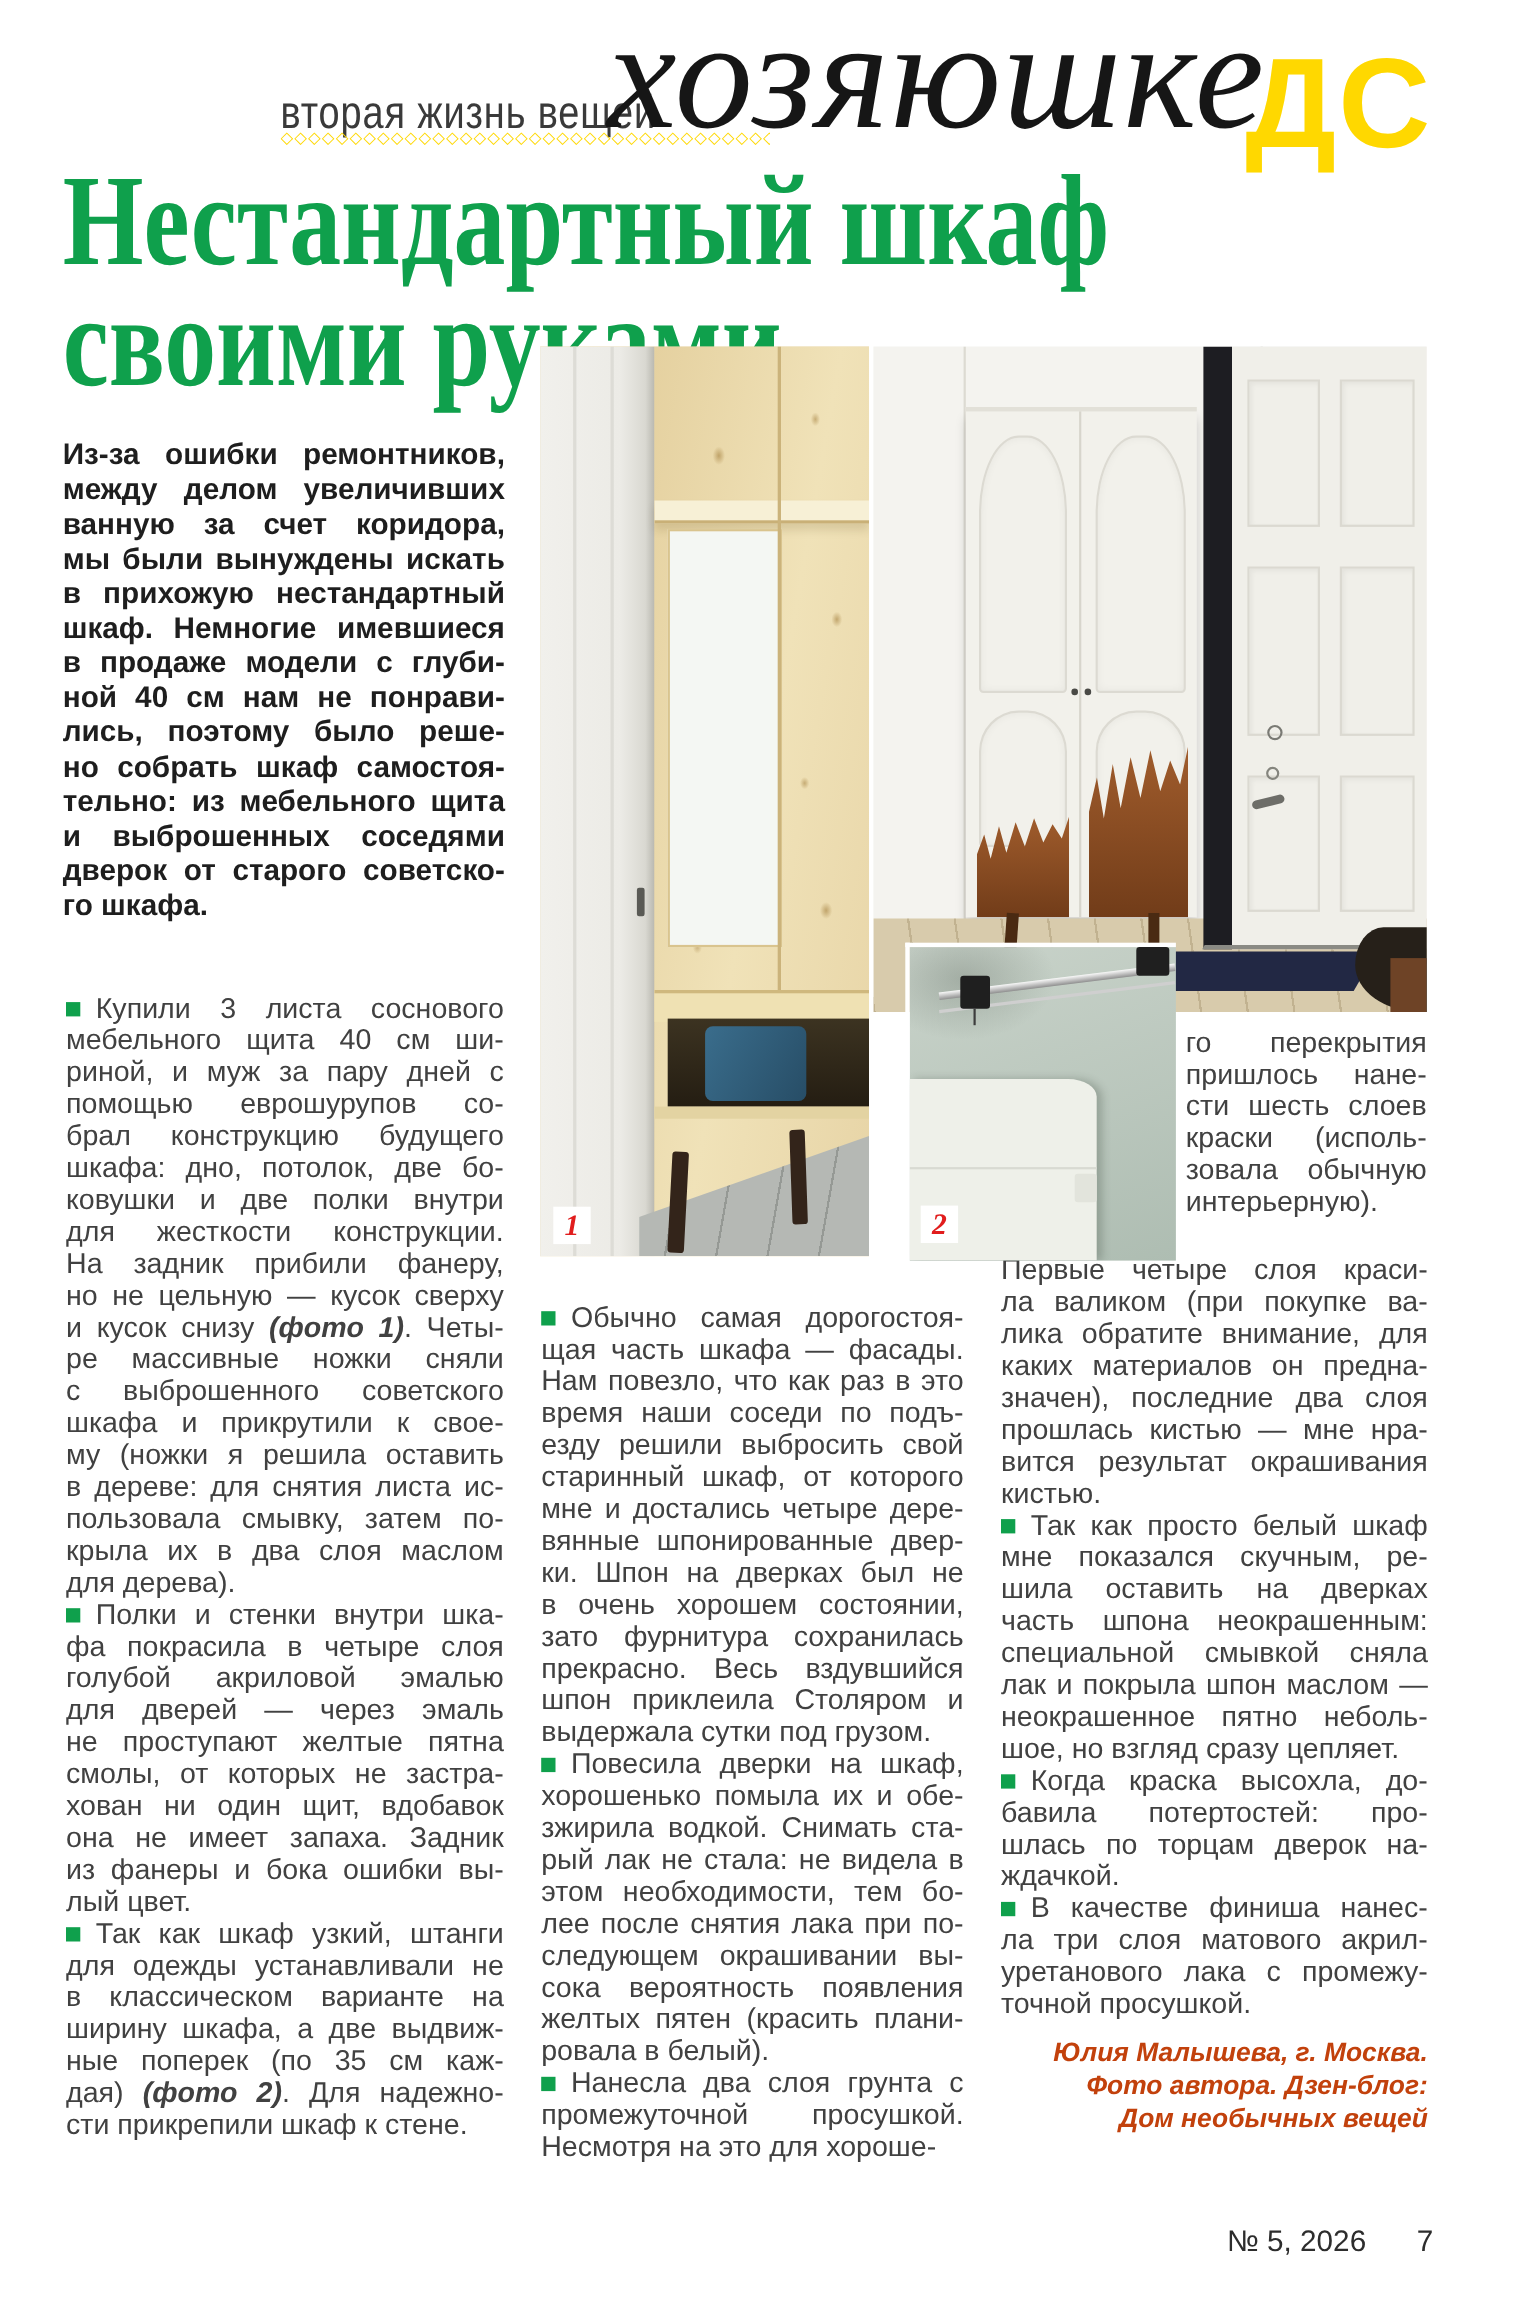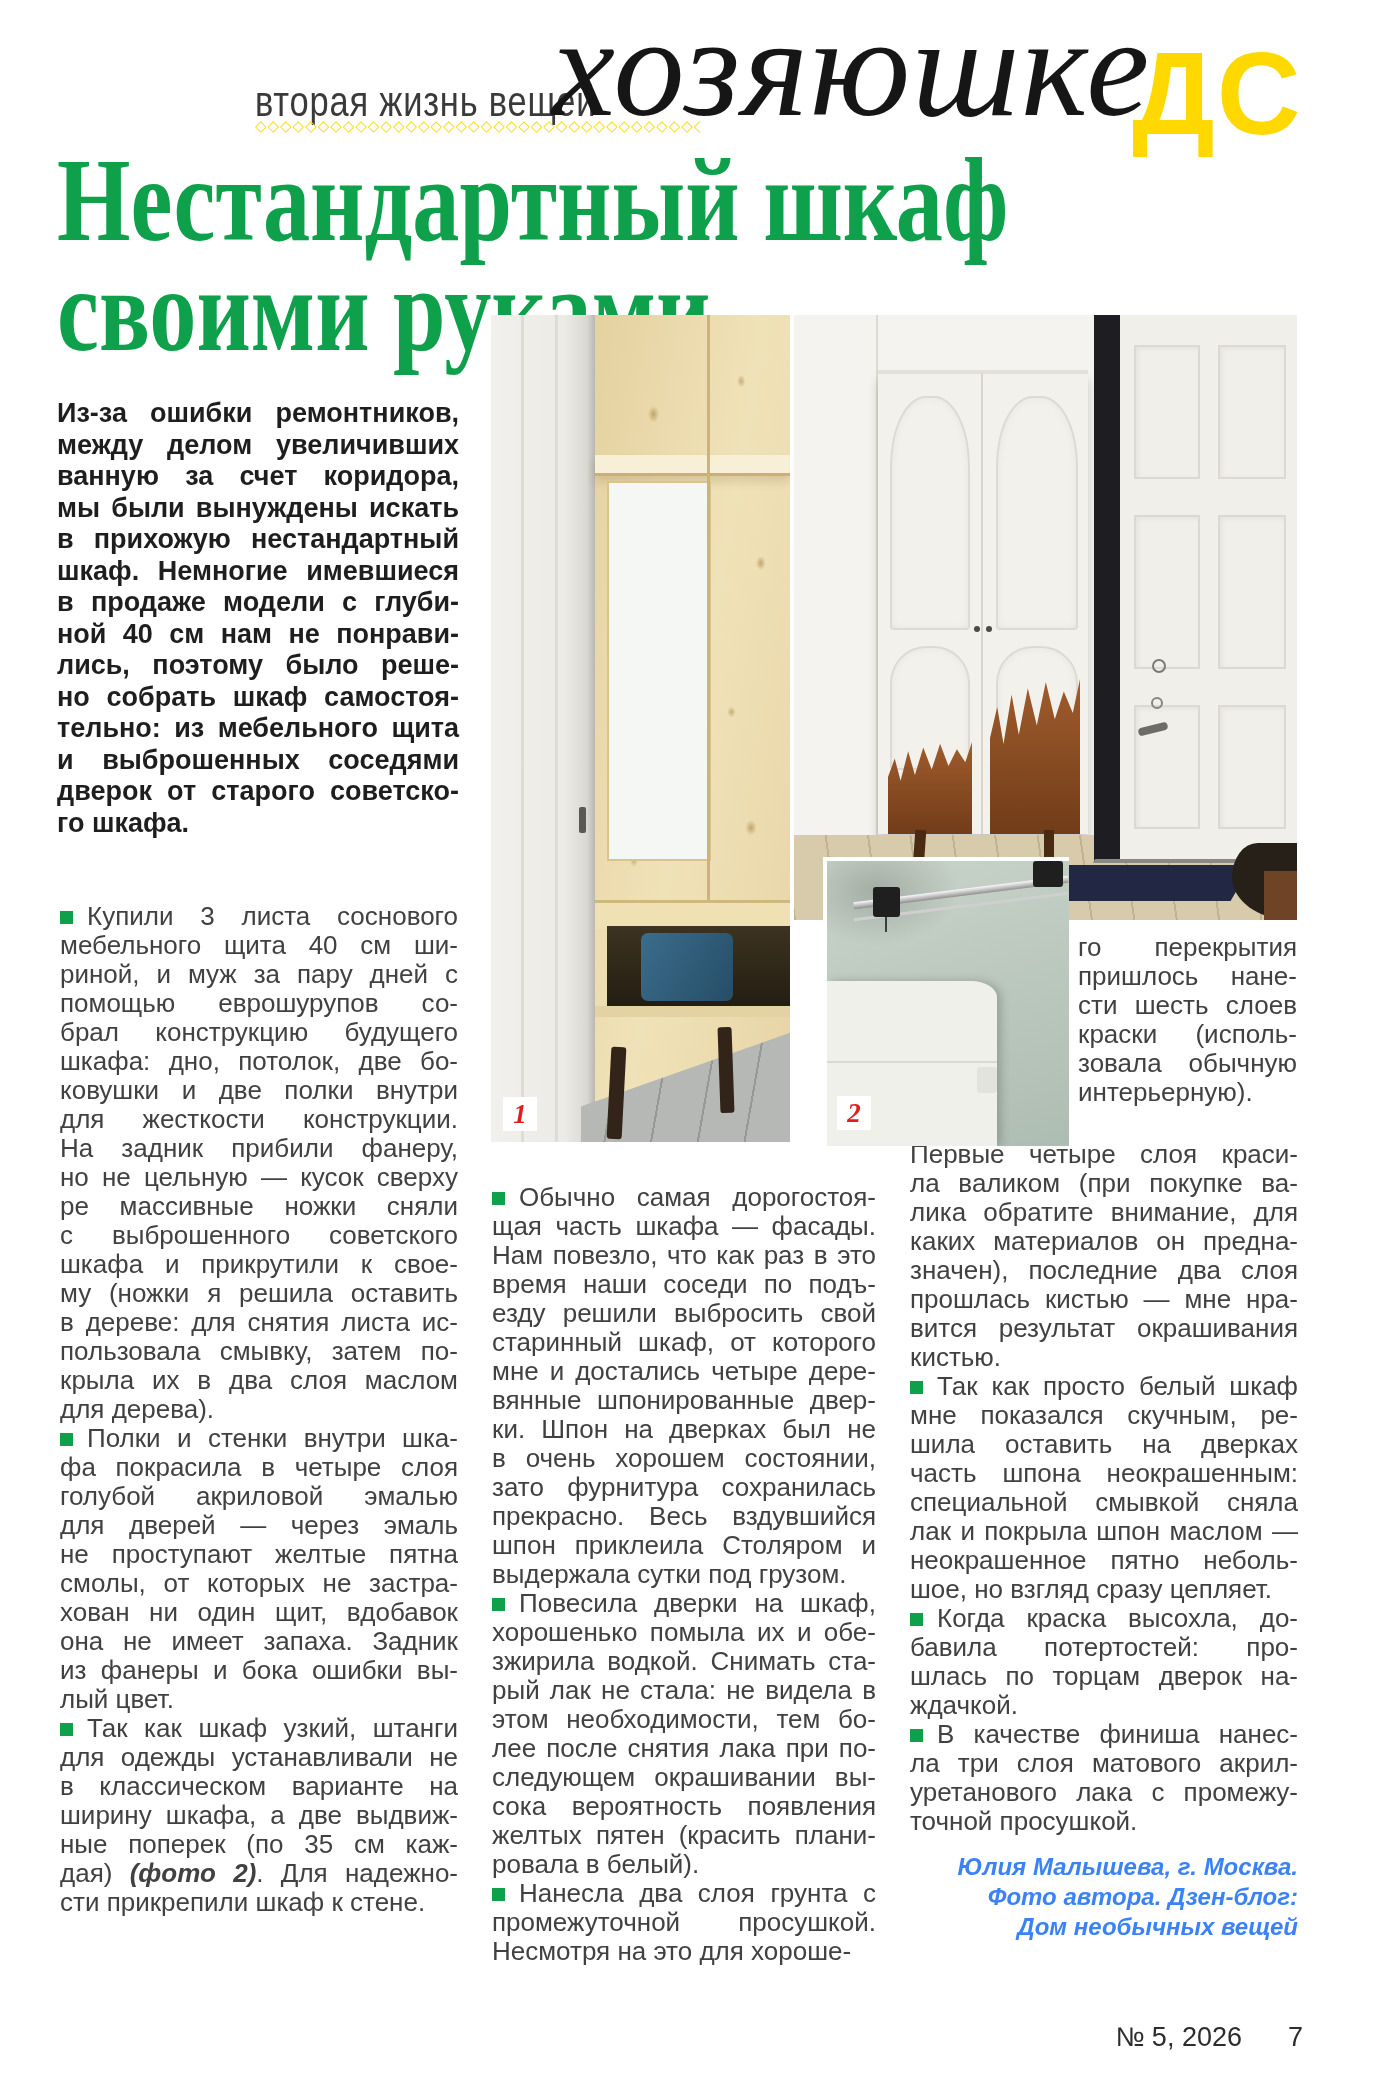"и кусок снизу (фото 1)." div.ln { html: none -> <div>и кусок снизу <span>(фото 1)</span>. Четы-</div> }
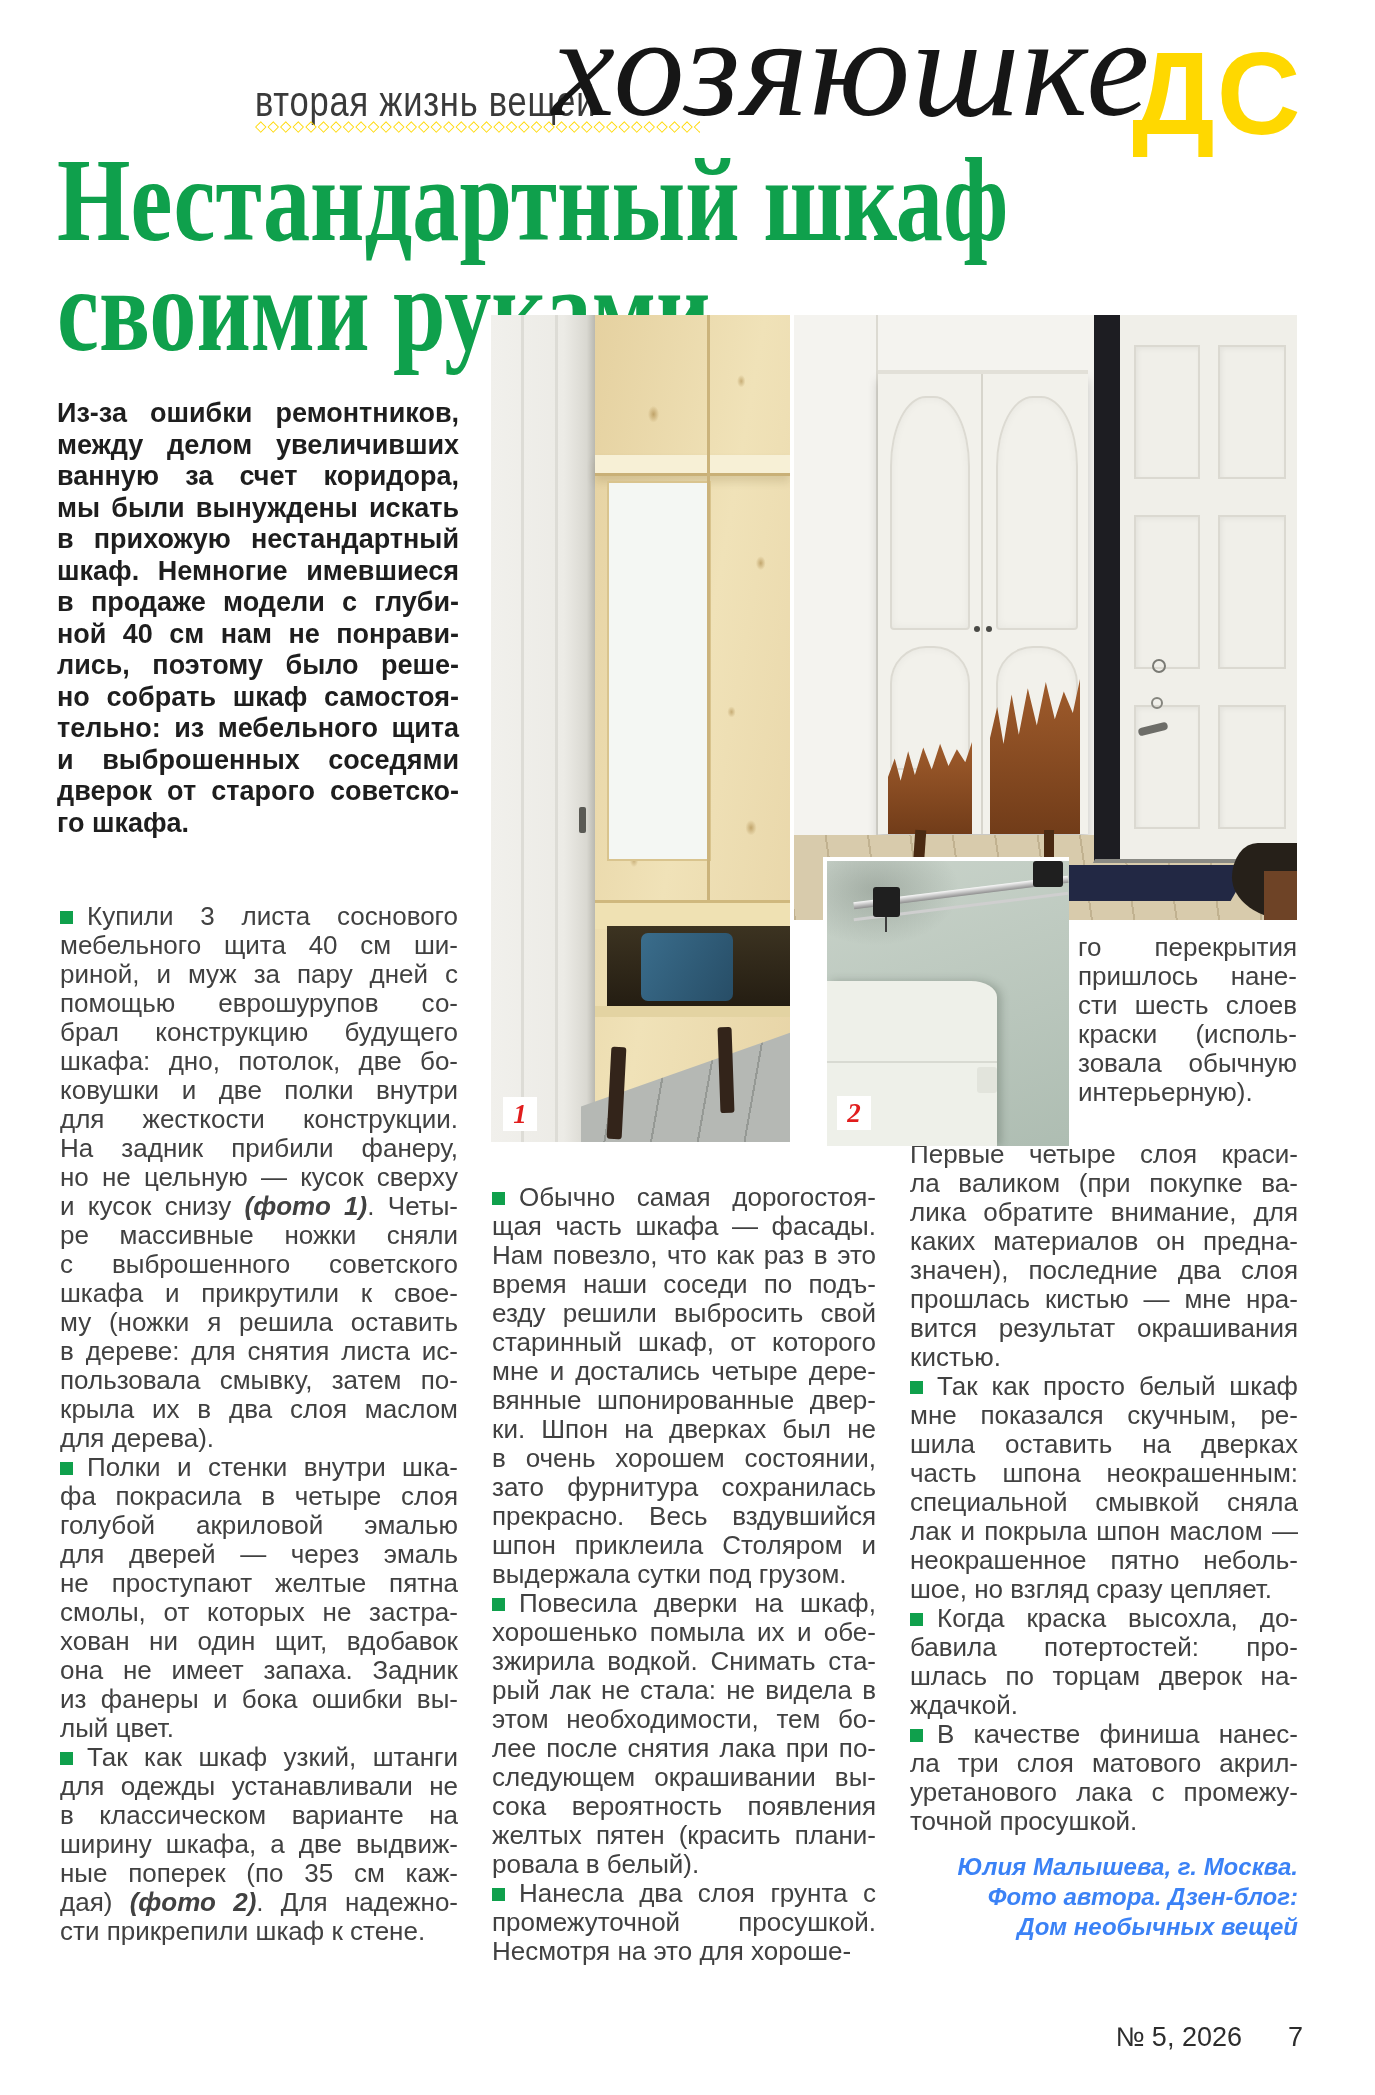"Юлия Малышева, г. Москва." .sig { color: #3b82f6 -> #c2410c }
